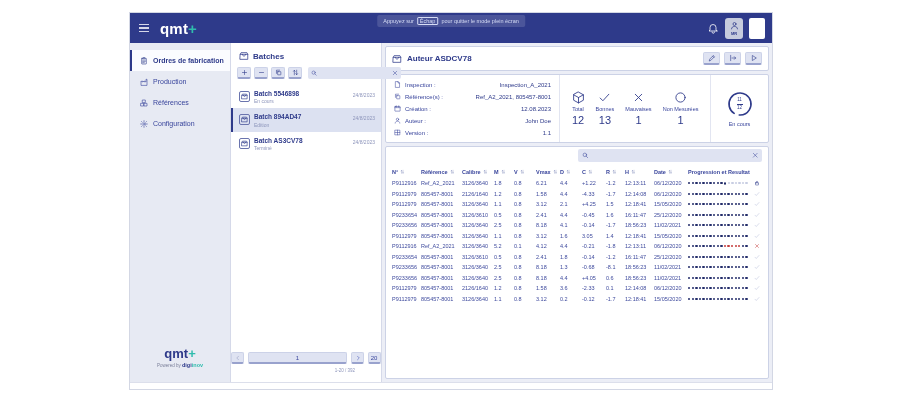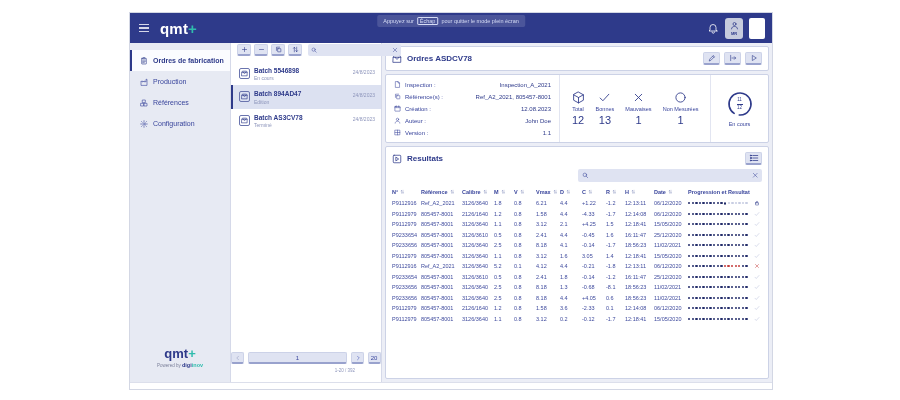"Batches" div.panel-head { html: none -> <div> <svg> <path></path> <path></path> <path></path> </svg> <span>Batches</span> </div> }
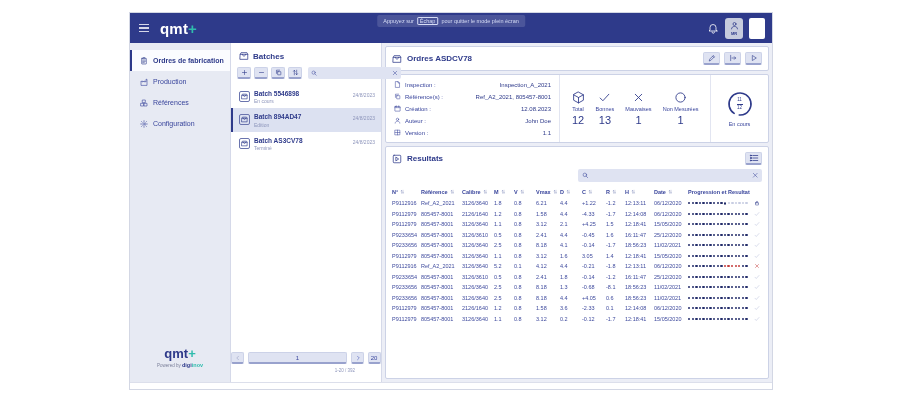"Ordres ASDCV78" span.head-title { text: Ordres -> Auteur }
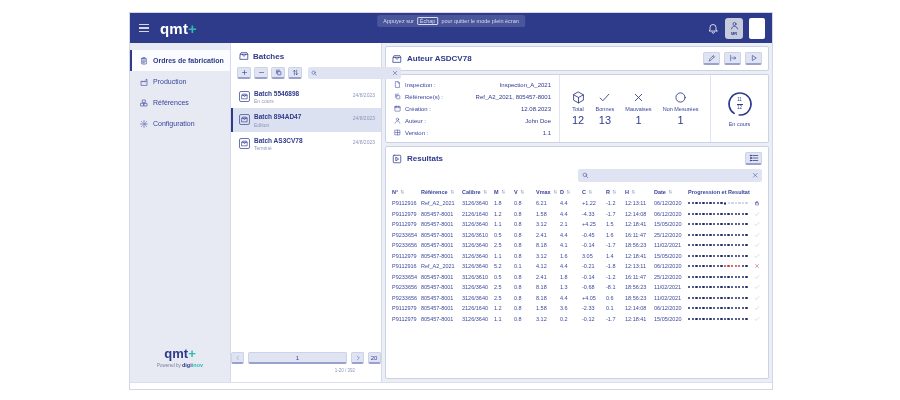"Resultats" div.results-head { html: <div> <svg> <rect></rect> <path></path> </svg> <span>Resultats</span> <div> <svg> <path></path> <circle></circle> <circle></circle> <circle></circle> </svg> </div> </div> -> none }
